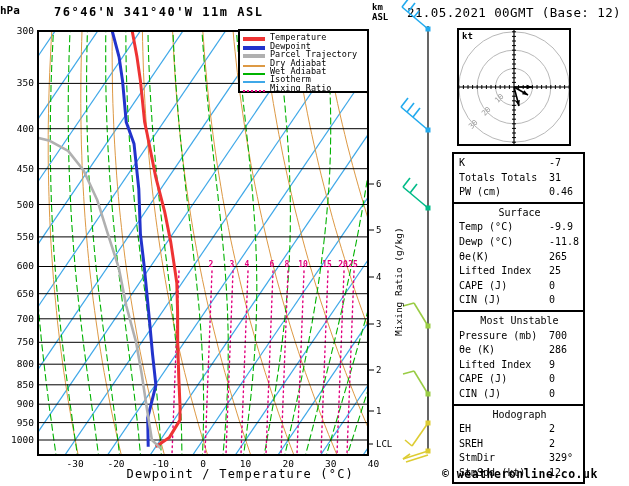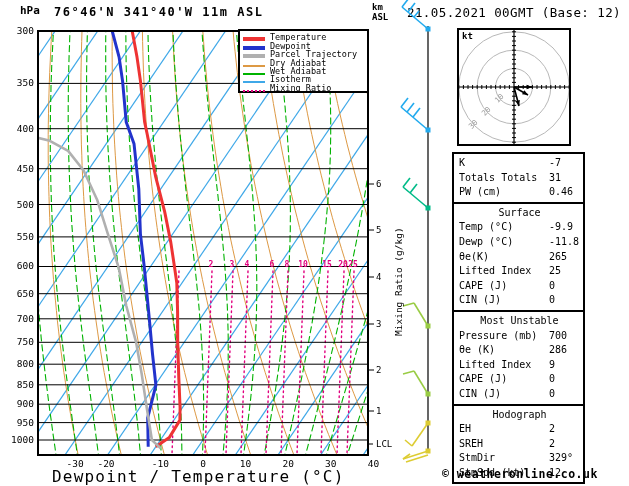"hPa" .t-hpa { left: 20px -> 0 }
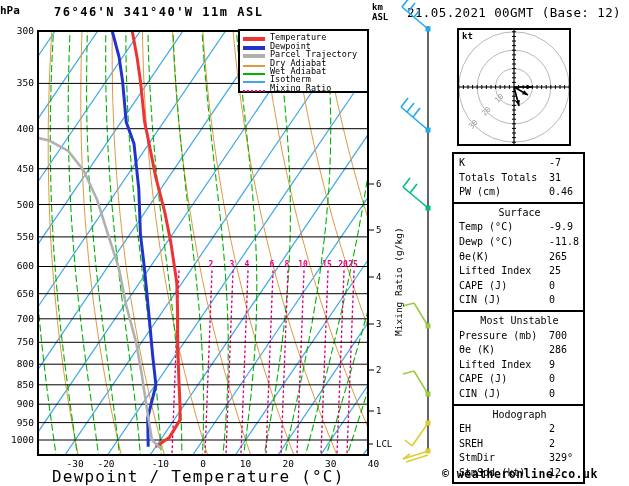"-20" span.xlabel { left: 106px -> 116px }
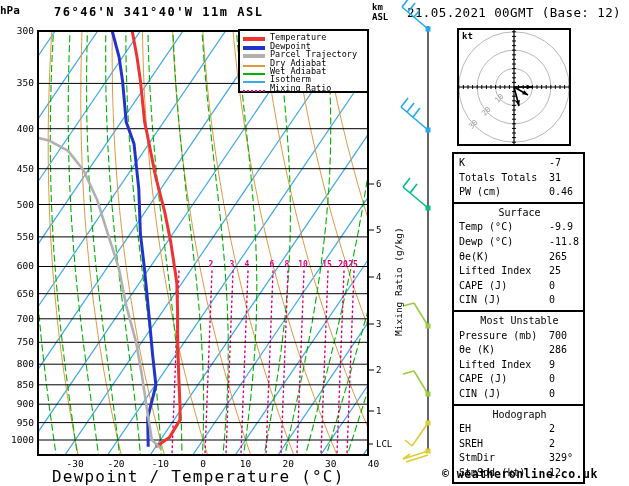"Dewpoint / Temperature (°C)" .x-title { font-size: 16px -> 12px; left: 52px -> 62px; text-align: left -> right }
